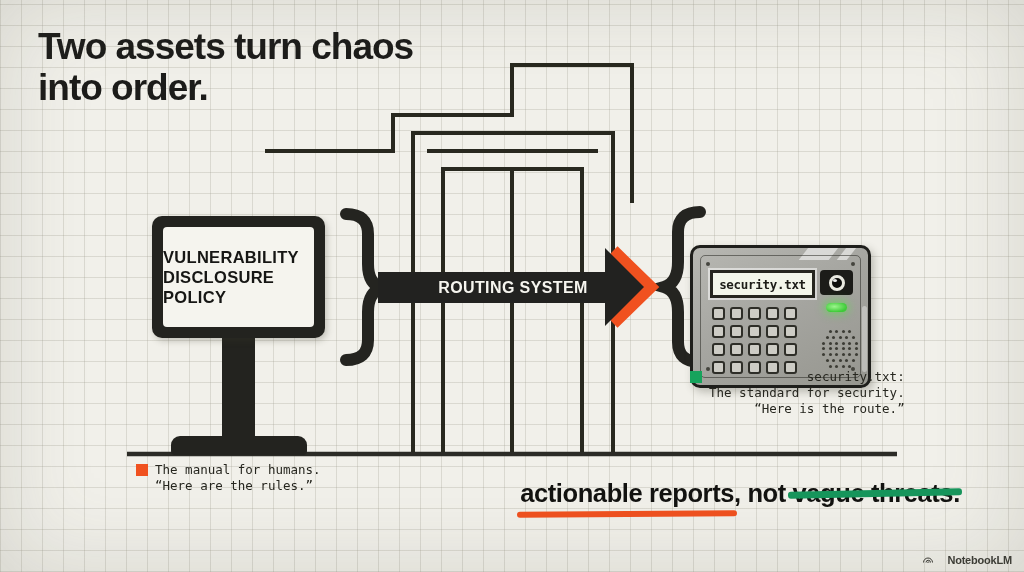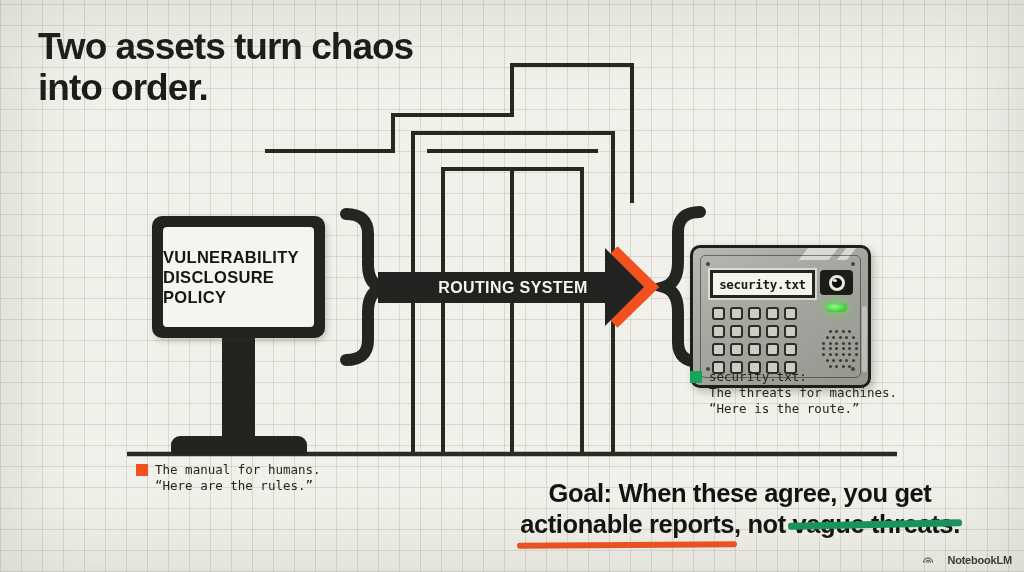"security.txt:" .note-sec { text-align: none -> right }
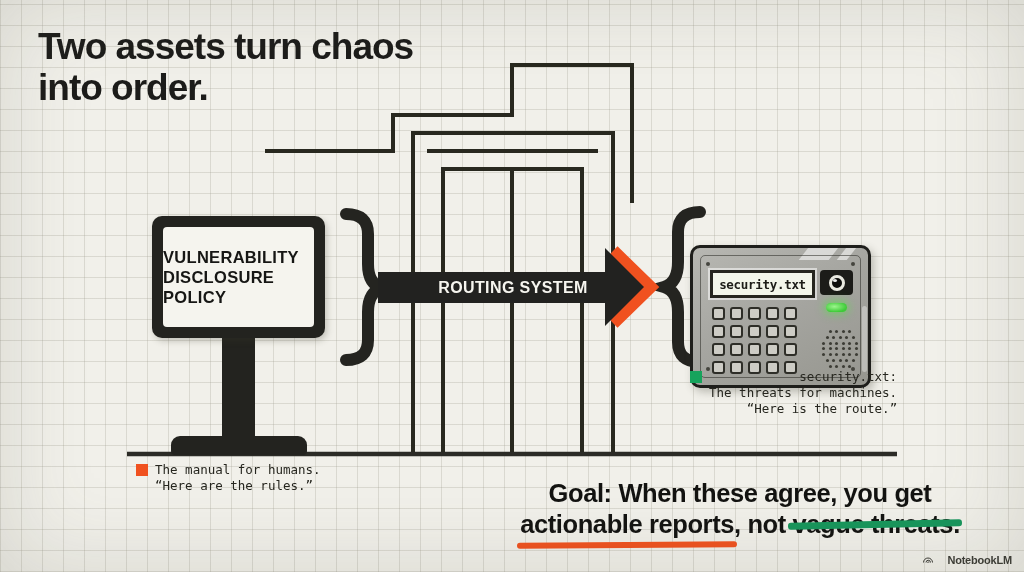"The threats for machines." div { text: threats for machines -> standard for security }
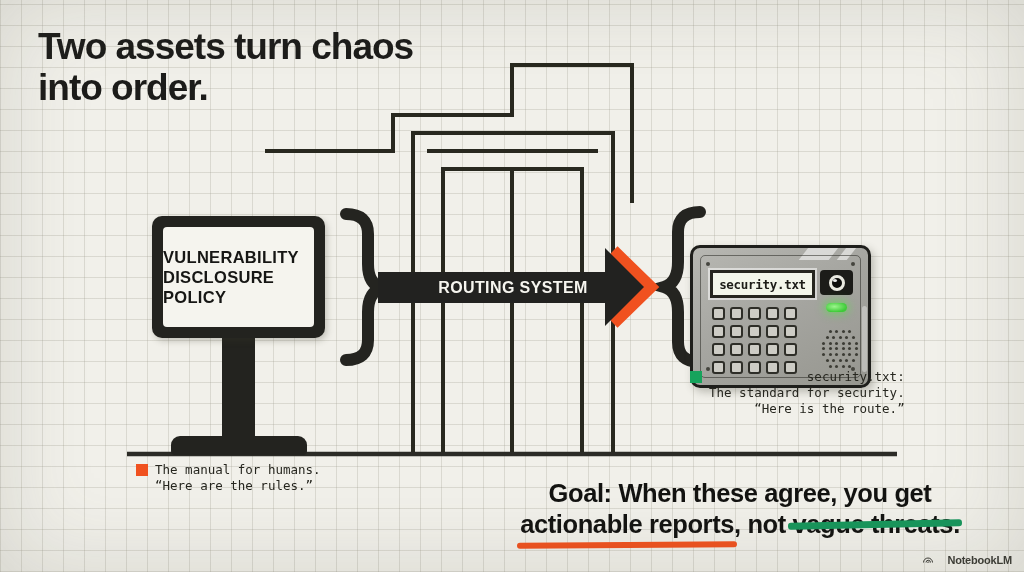"Goal: When these agree, you" div { html: <div>Goal: When these agree, you get</div> -> none }
